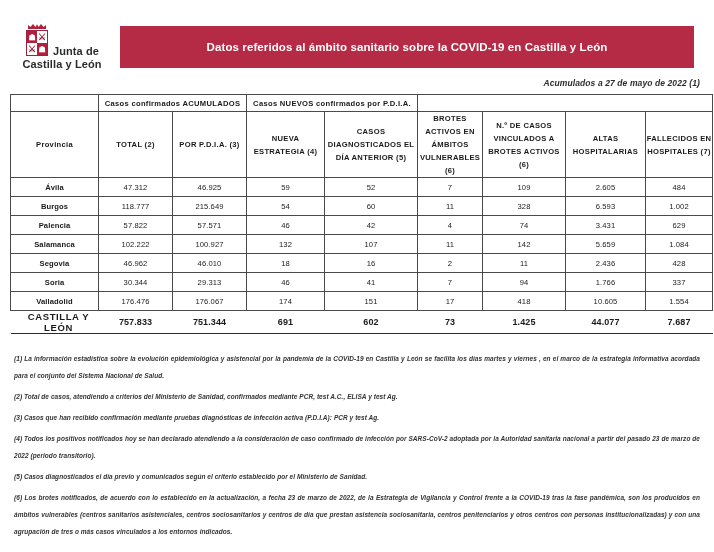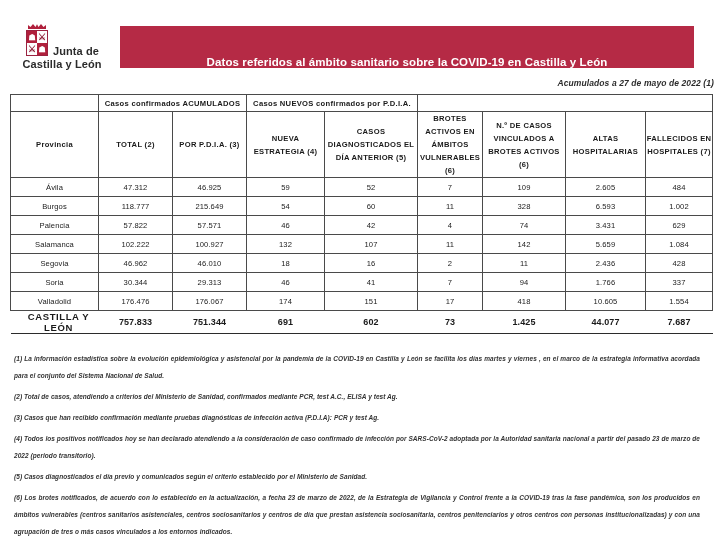"Datos referidos al ámbito sanitario" .title-bar { align-items: flex-end -> center }
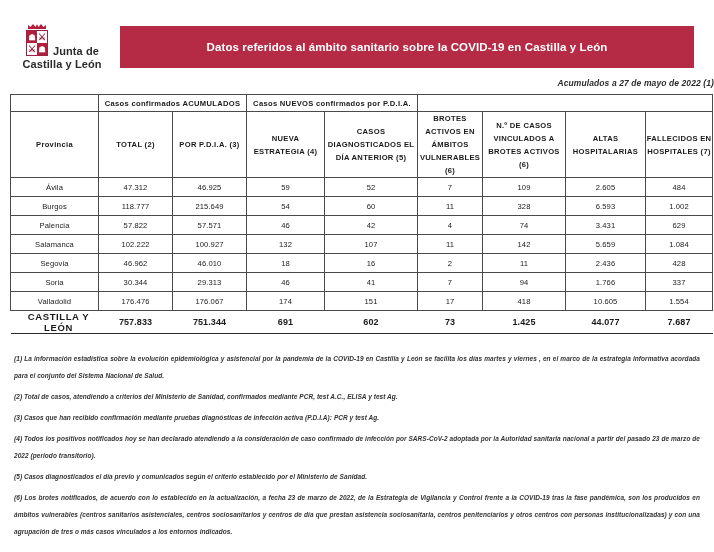"Acumulados a 27 de mayo" .subtitle { padding-right: 0 -> 14px }
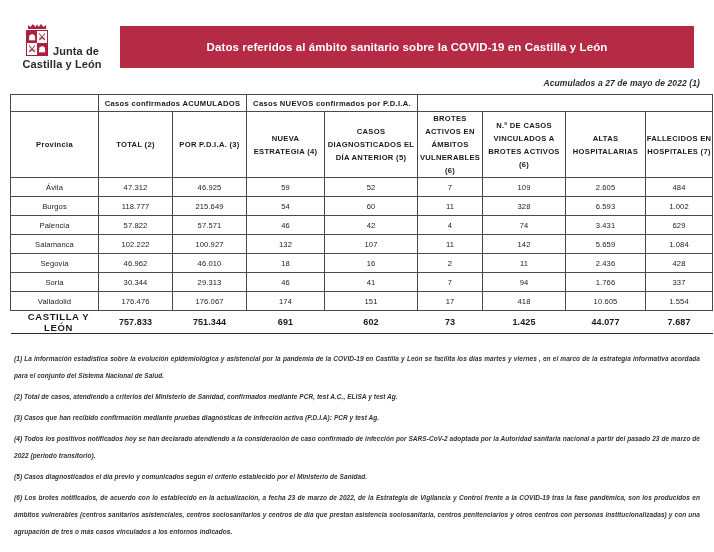"Ávila" td.prov { font-weight: normal -> bold }
